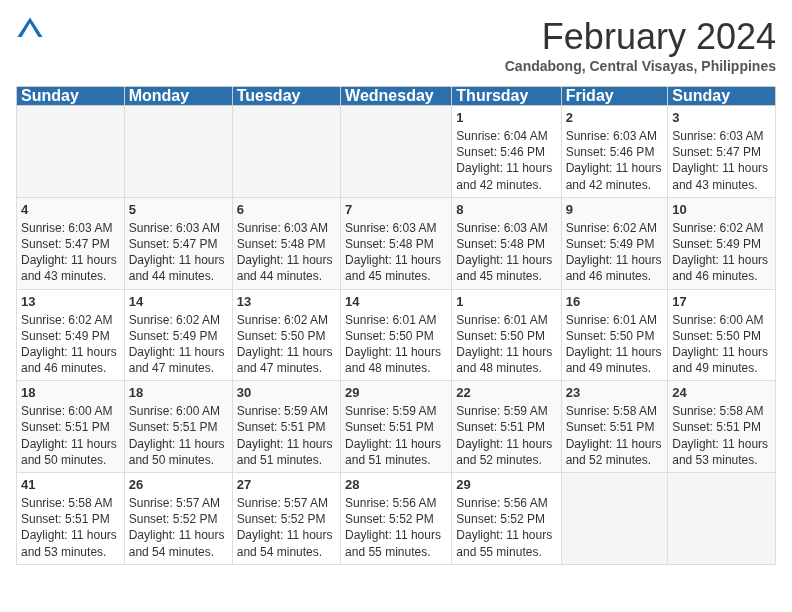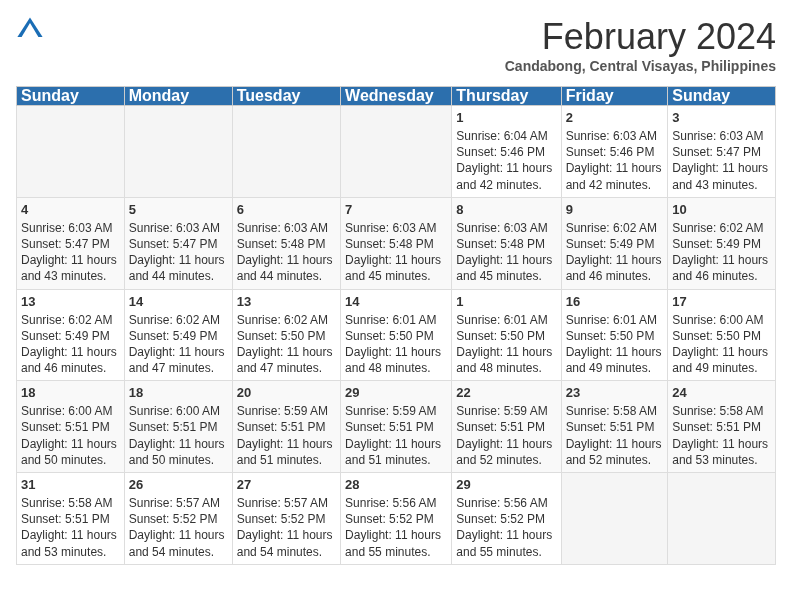"20" div.day-number { text: 20 -> 30 }
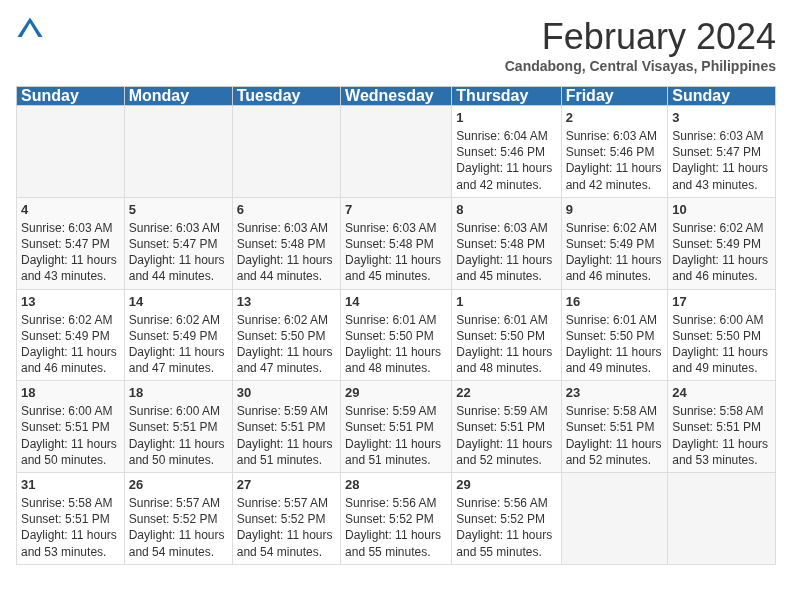"31" div.day-number { text: 31 -> 41 }
